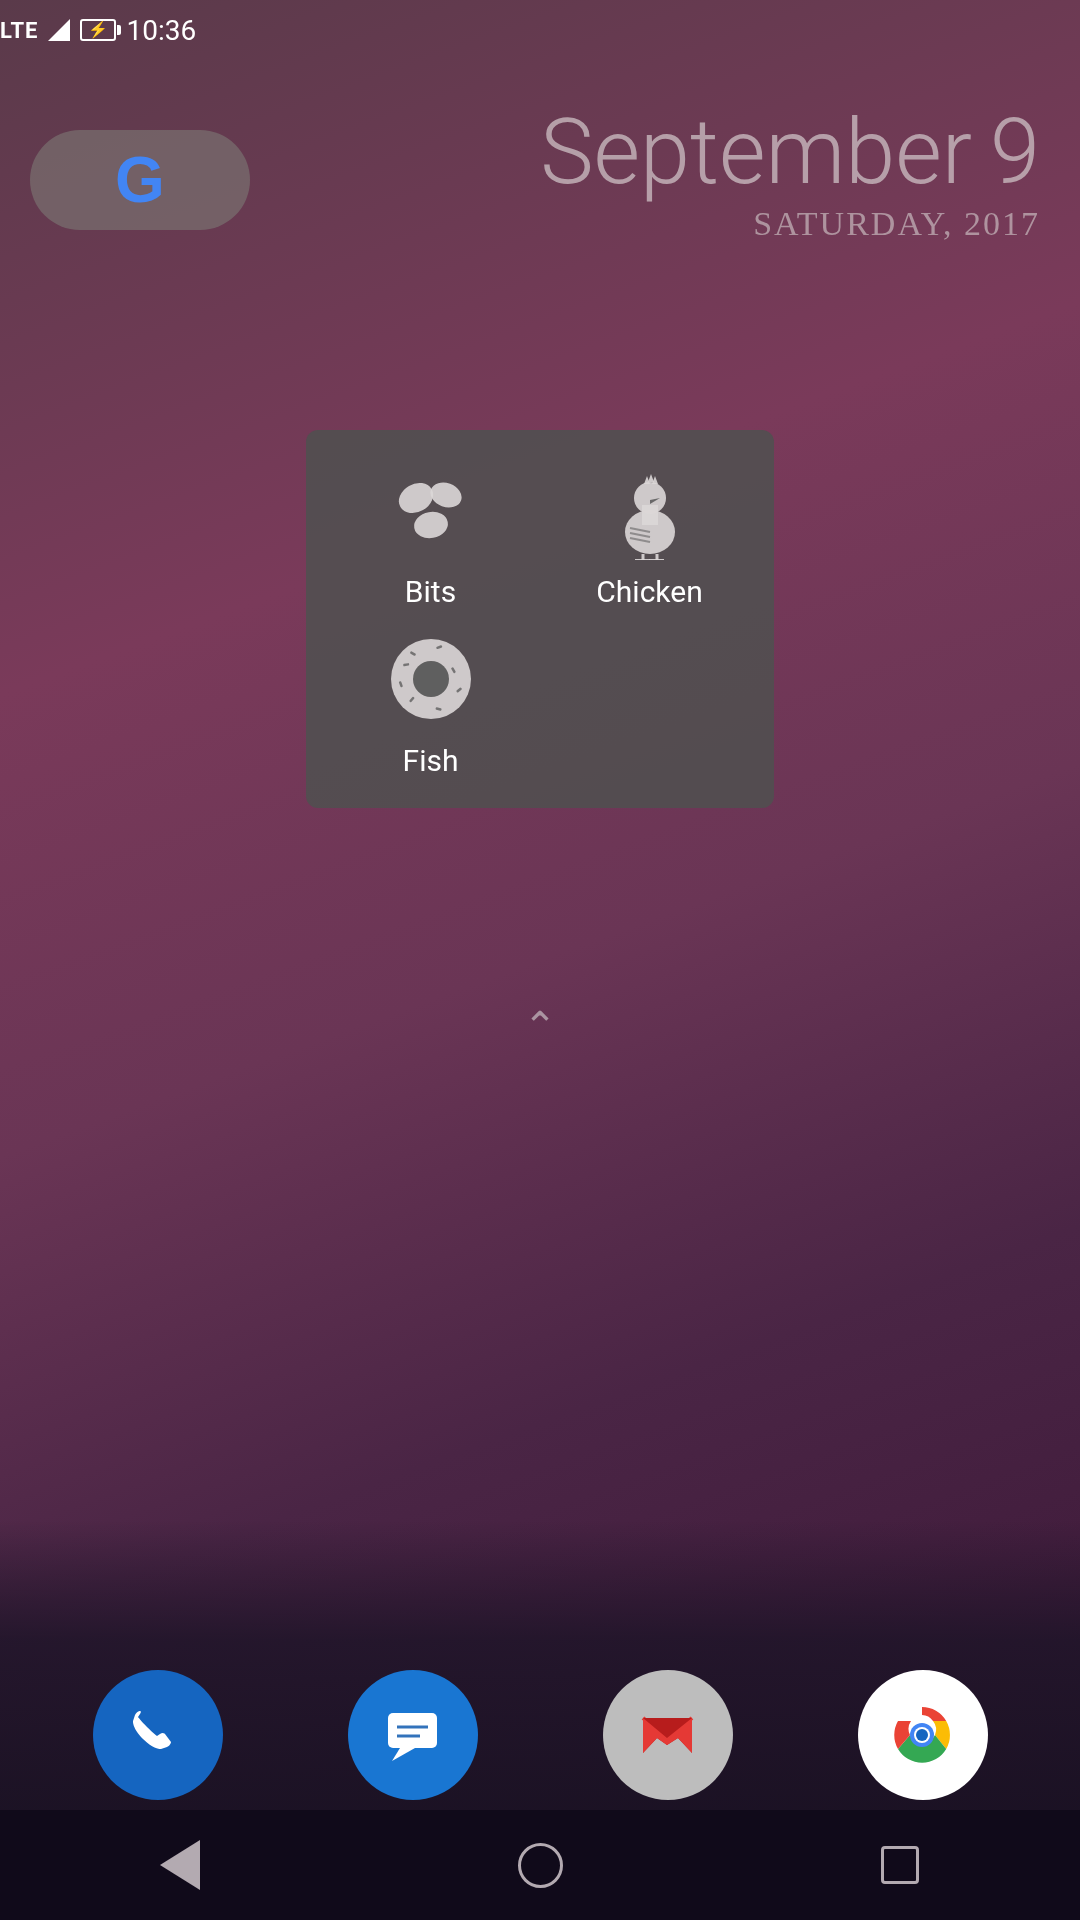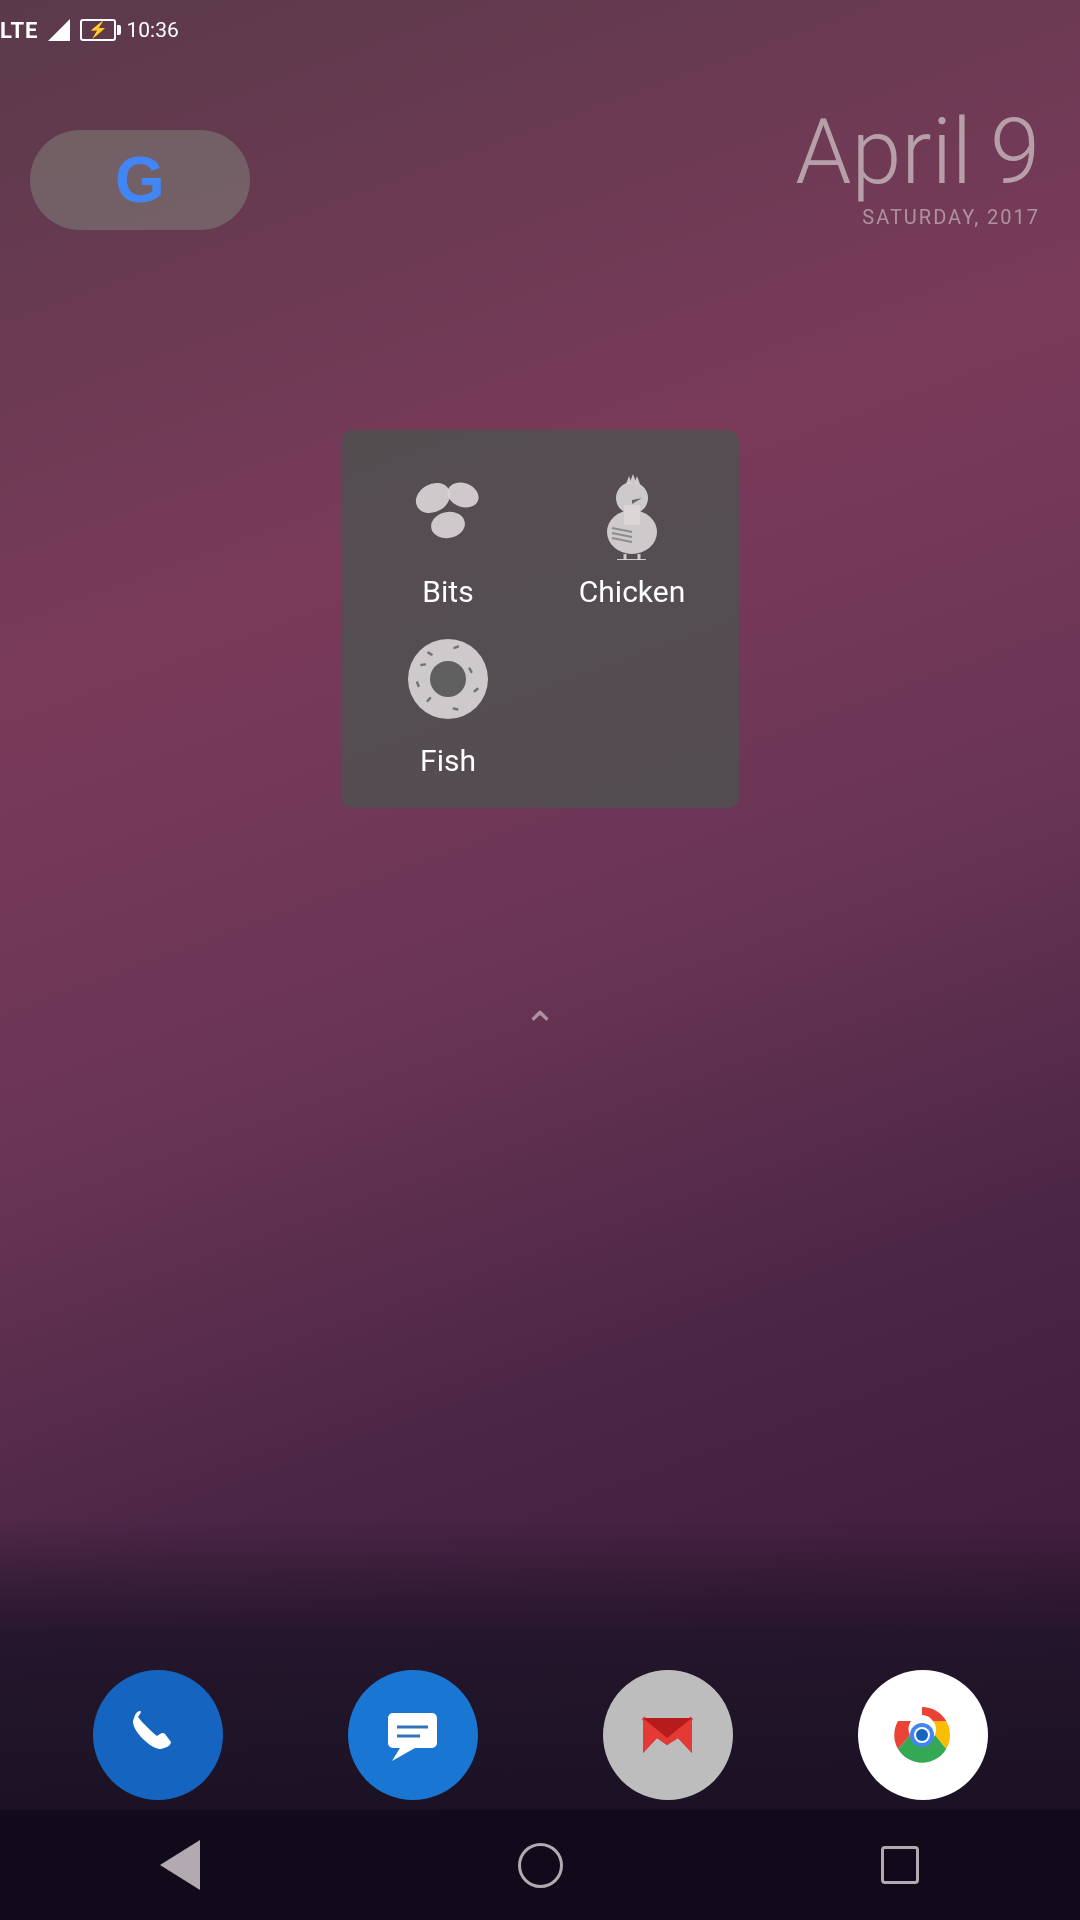"10:36" .time { font-size: 21px -> 28px }
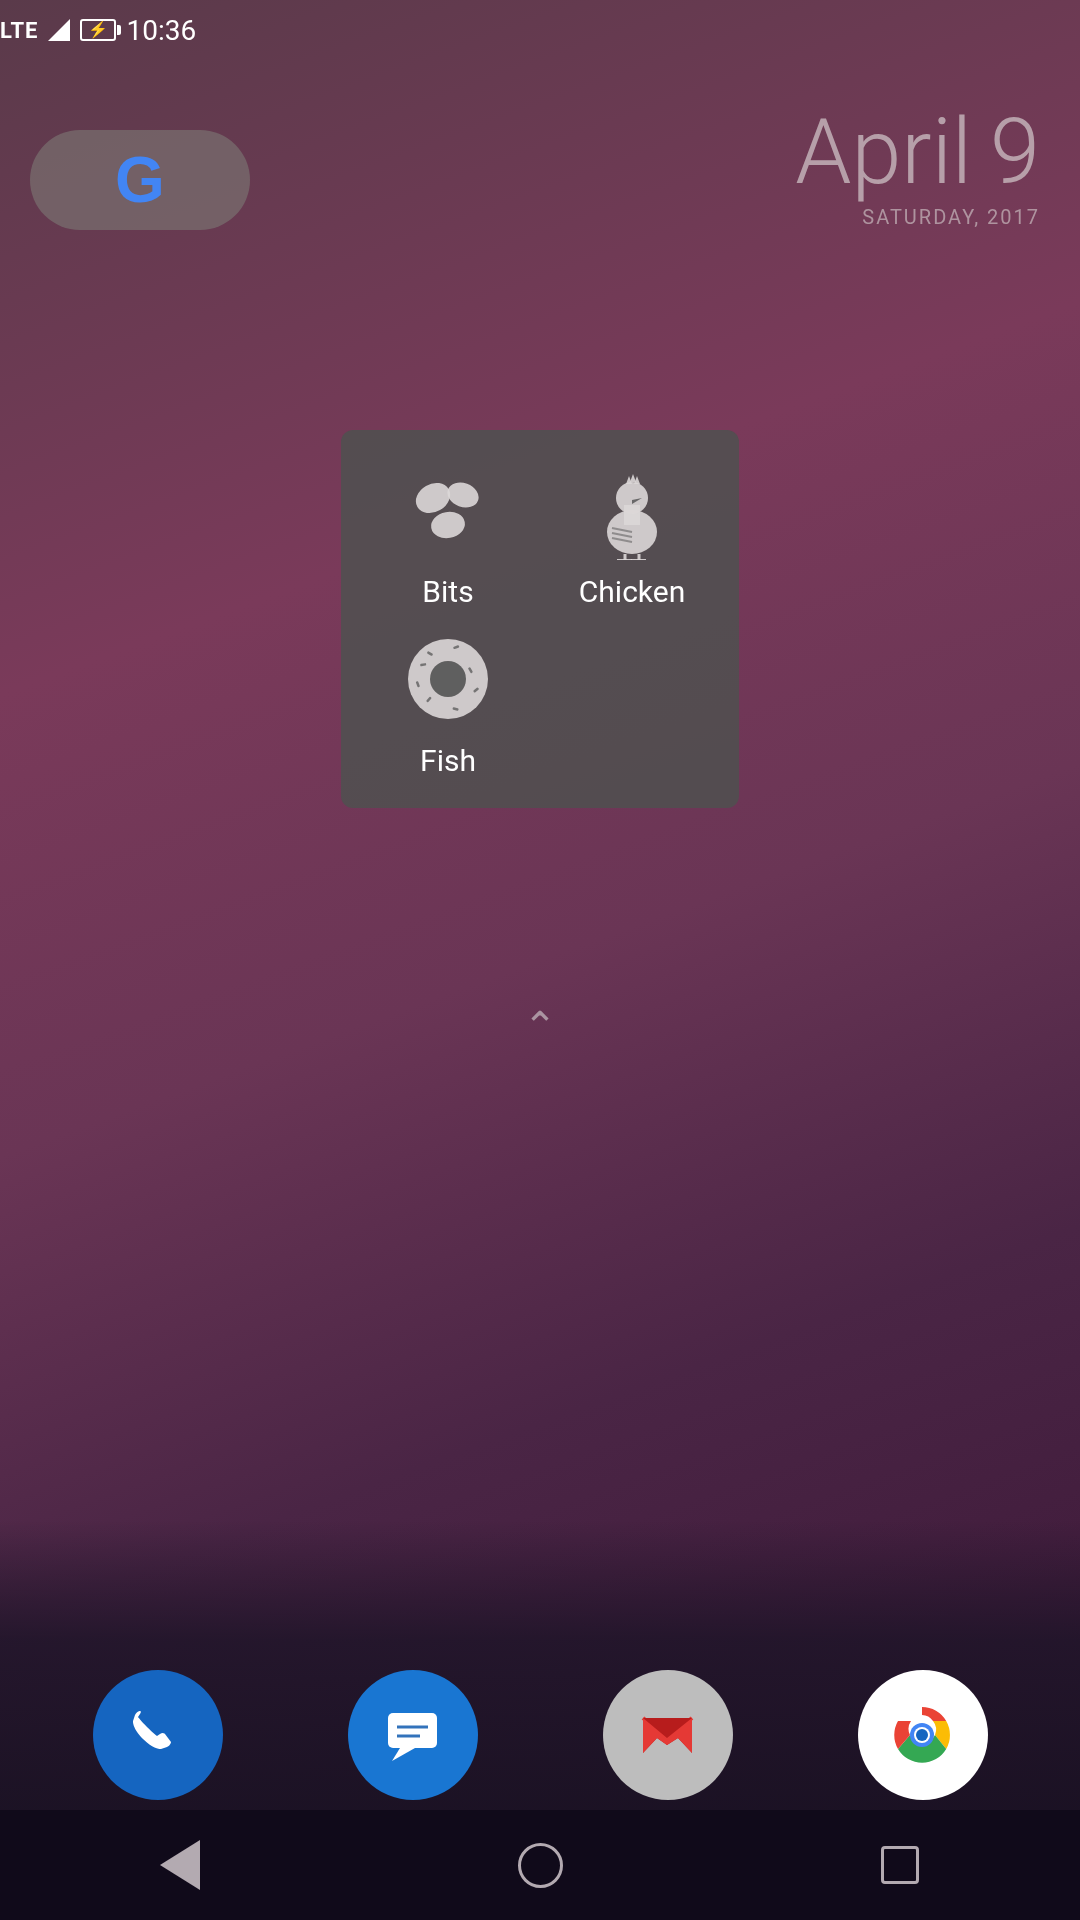"April" span { text: April -> September }
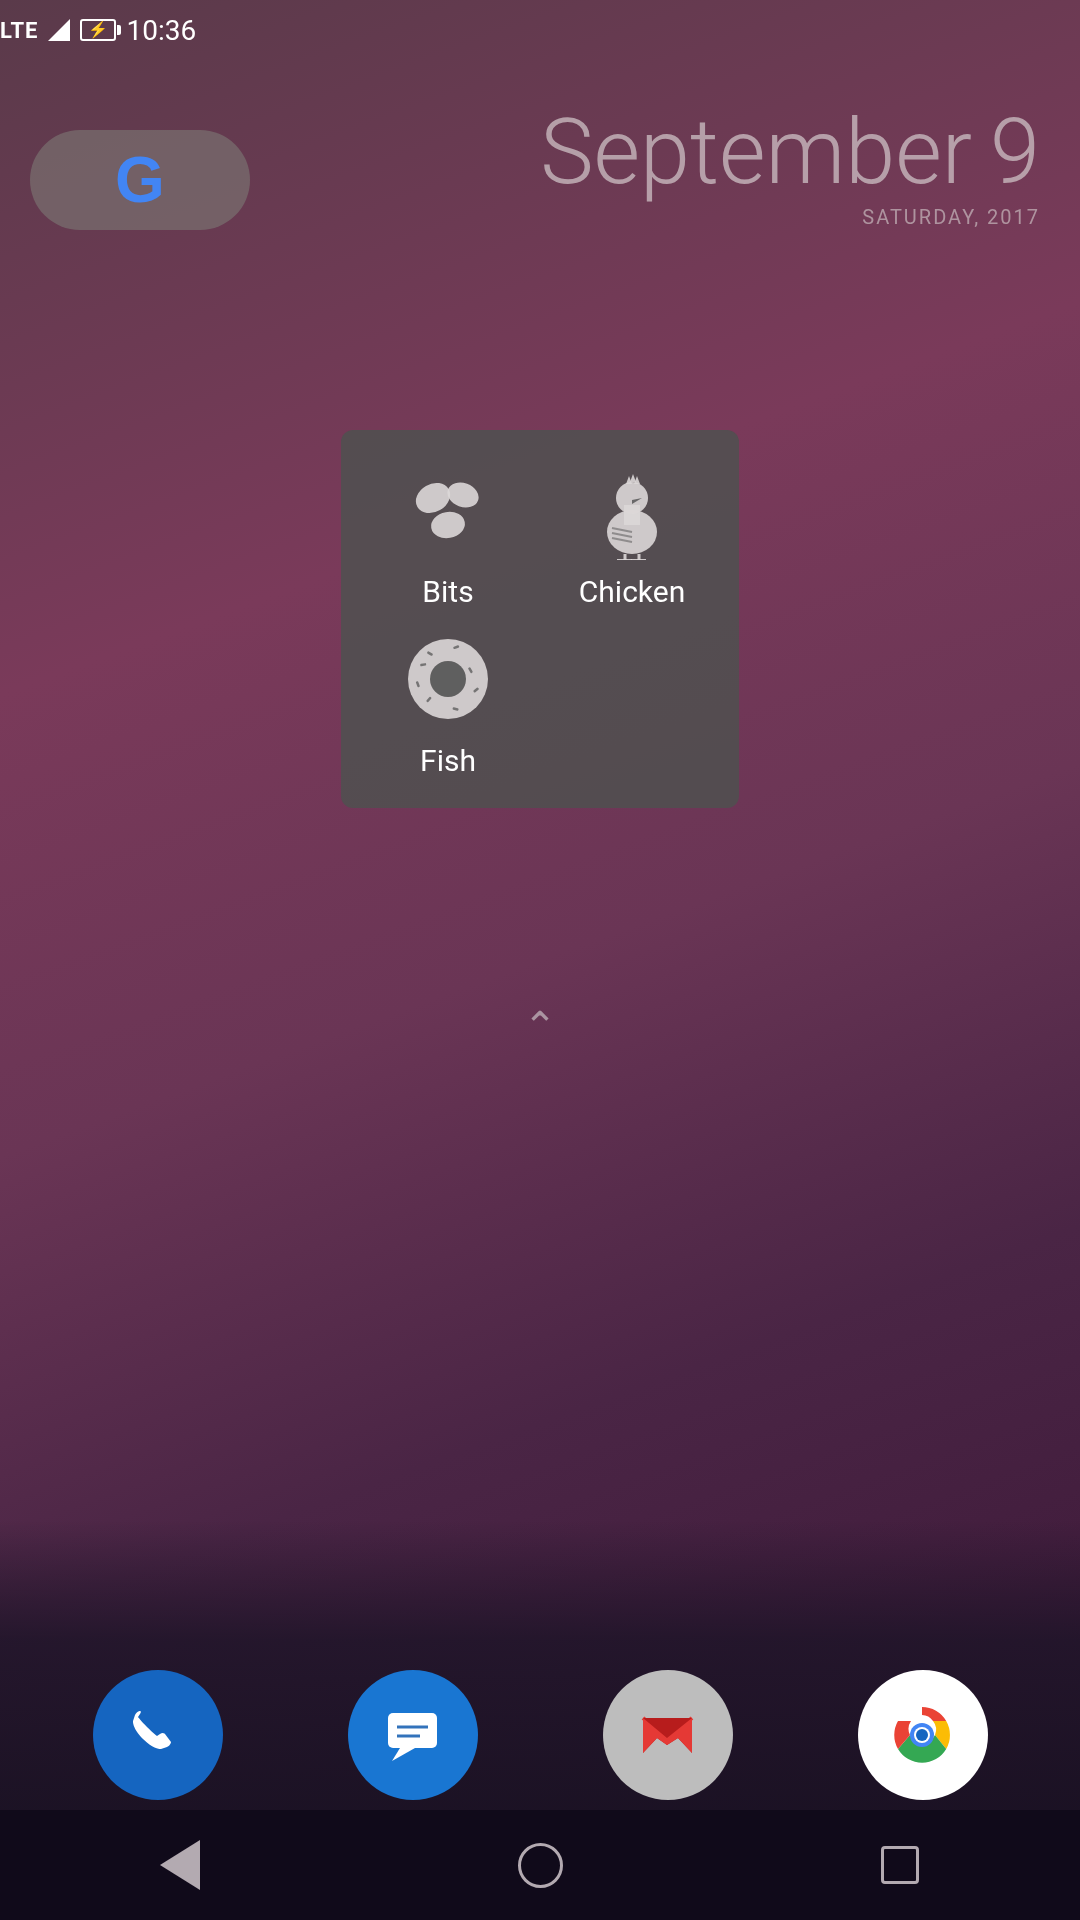"SATURDAY, 2017" .date-weekday { font-family: none -> Liberation Serif, serif; font-size: 20px -> 34px }
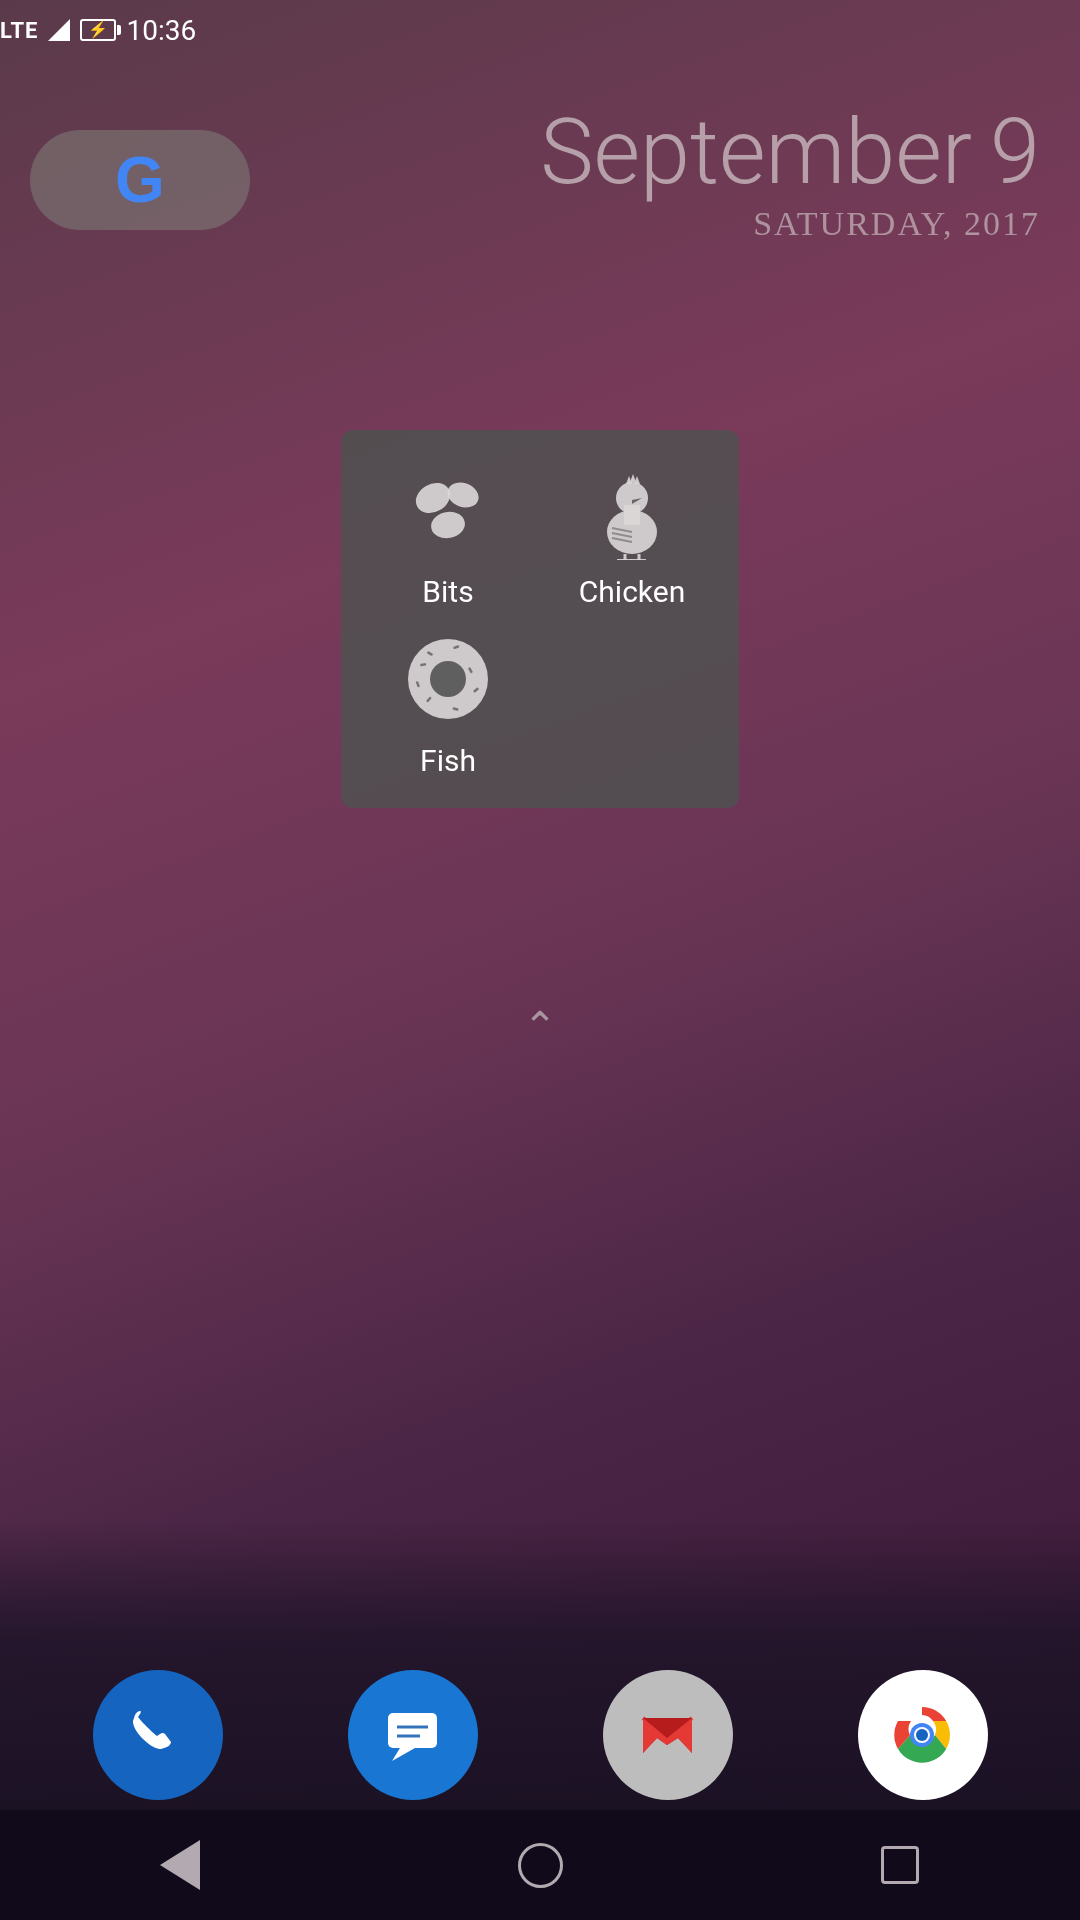"Bits" .pet-widget { width: 398px -> 468px }
